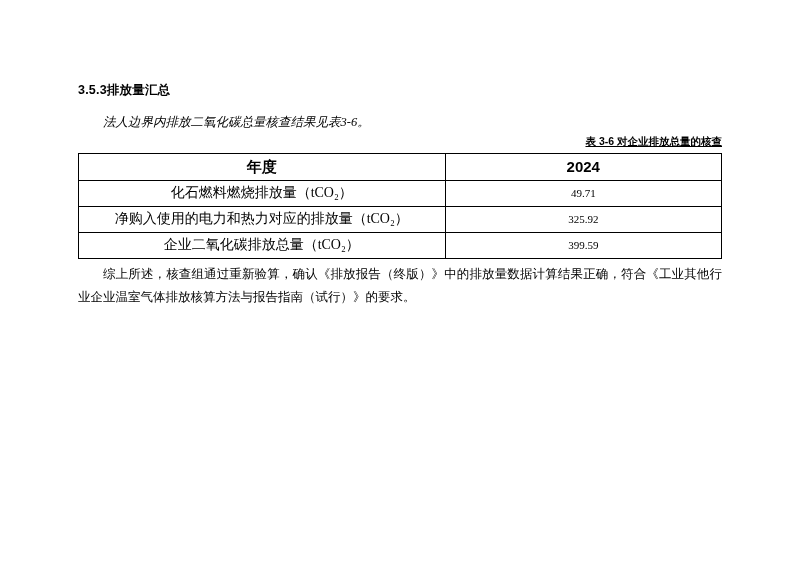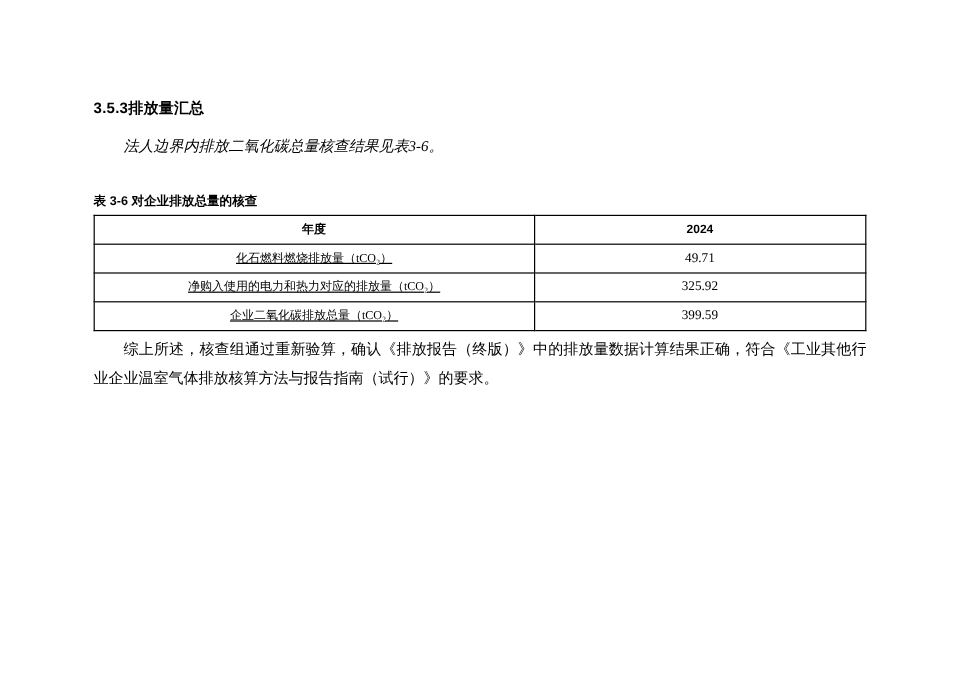"表 3-6 对企业排放总量的核查" .table-caption { margin-top: 26px -> 0; text-align: left -> right; text-decoration: none -> underline }
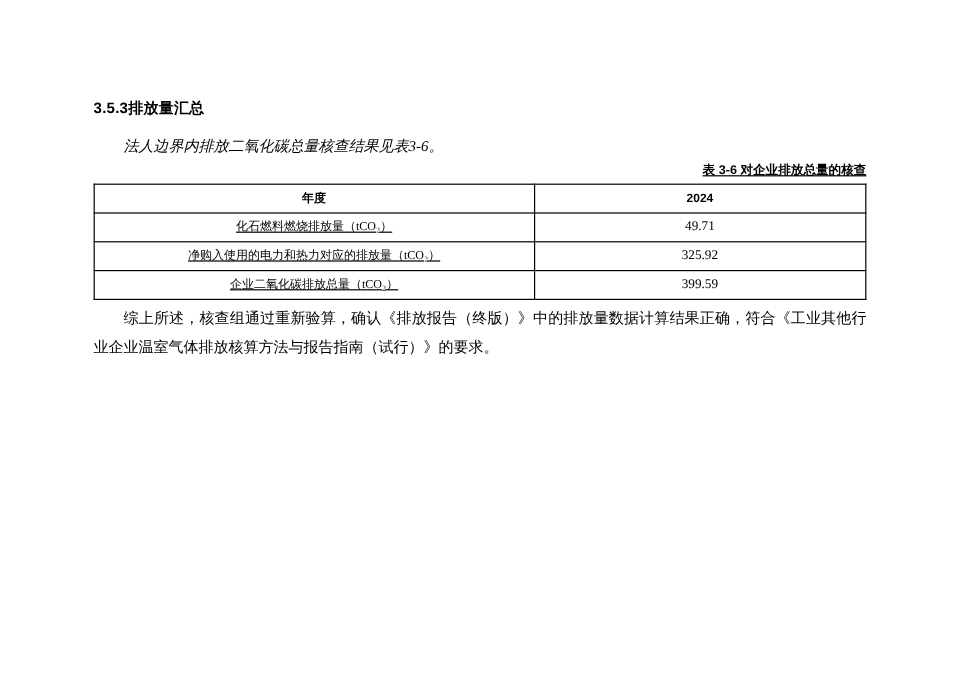"年度" table.data-table th { font-size: 10px -> 15px }
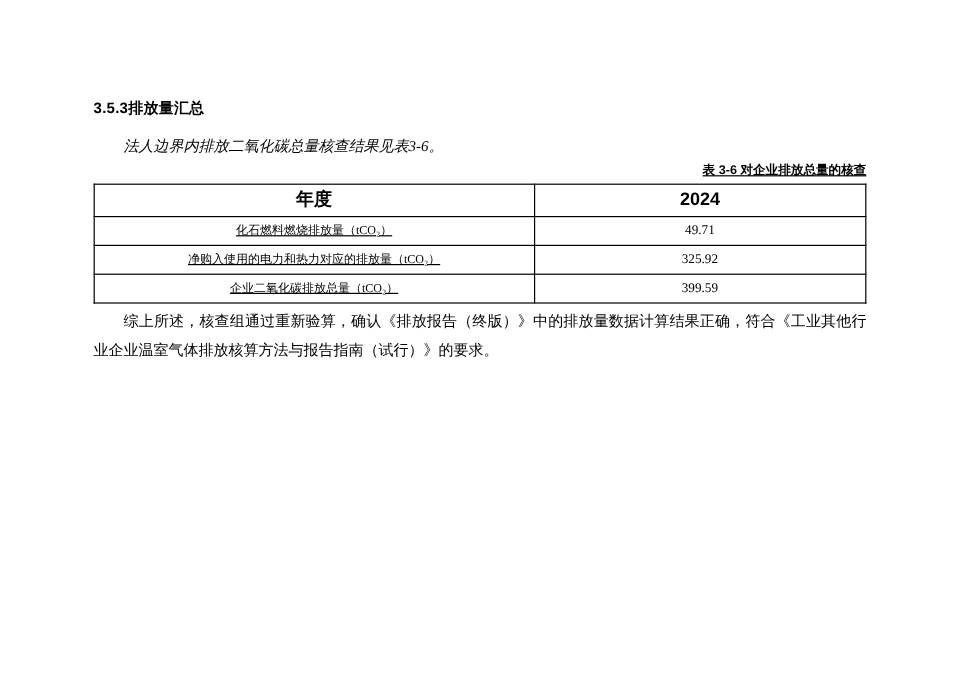"化石燃料燃烧排放量（tCO₂）" table.data-table td.label-cell { font-size: 10px -> 14px; text-decoration: underline -> none }
